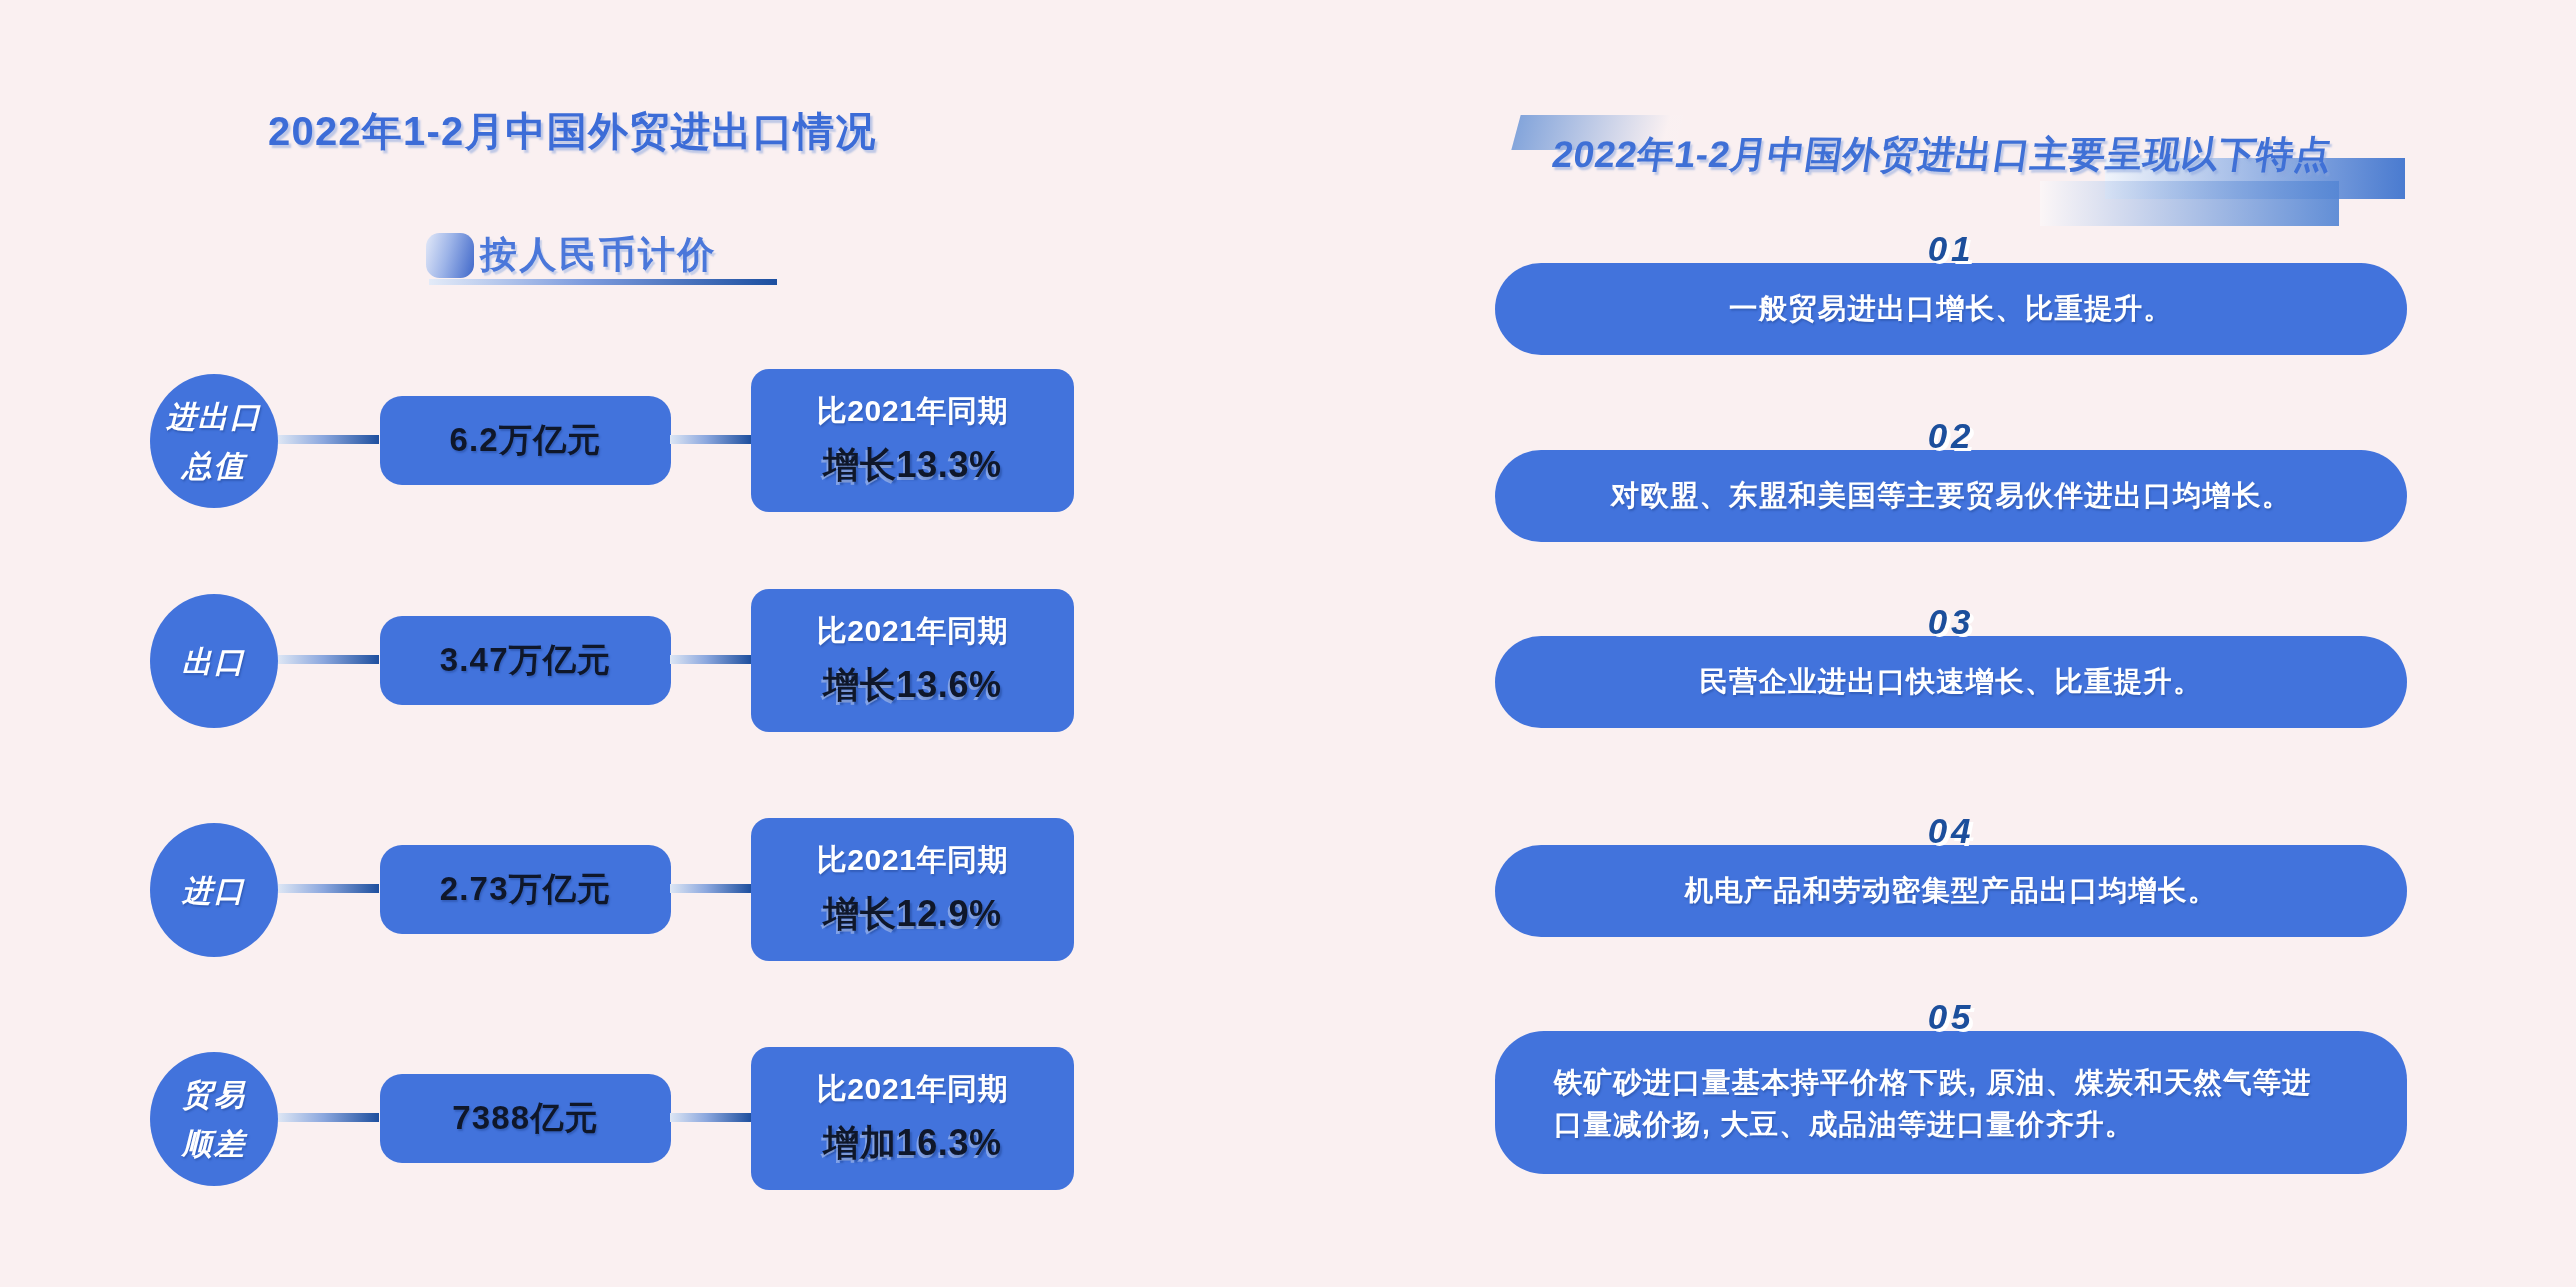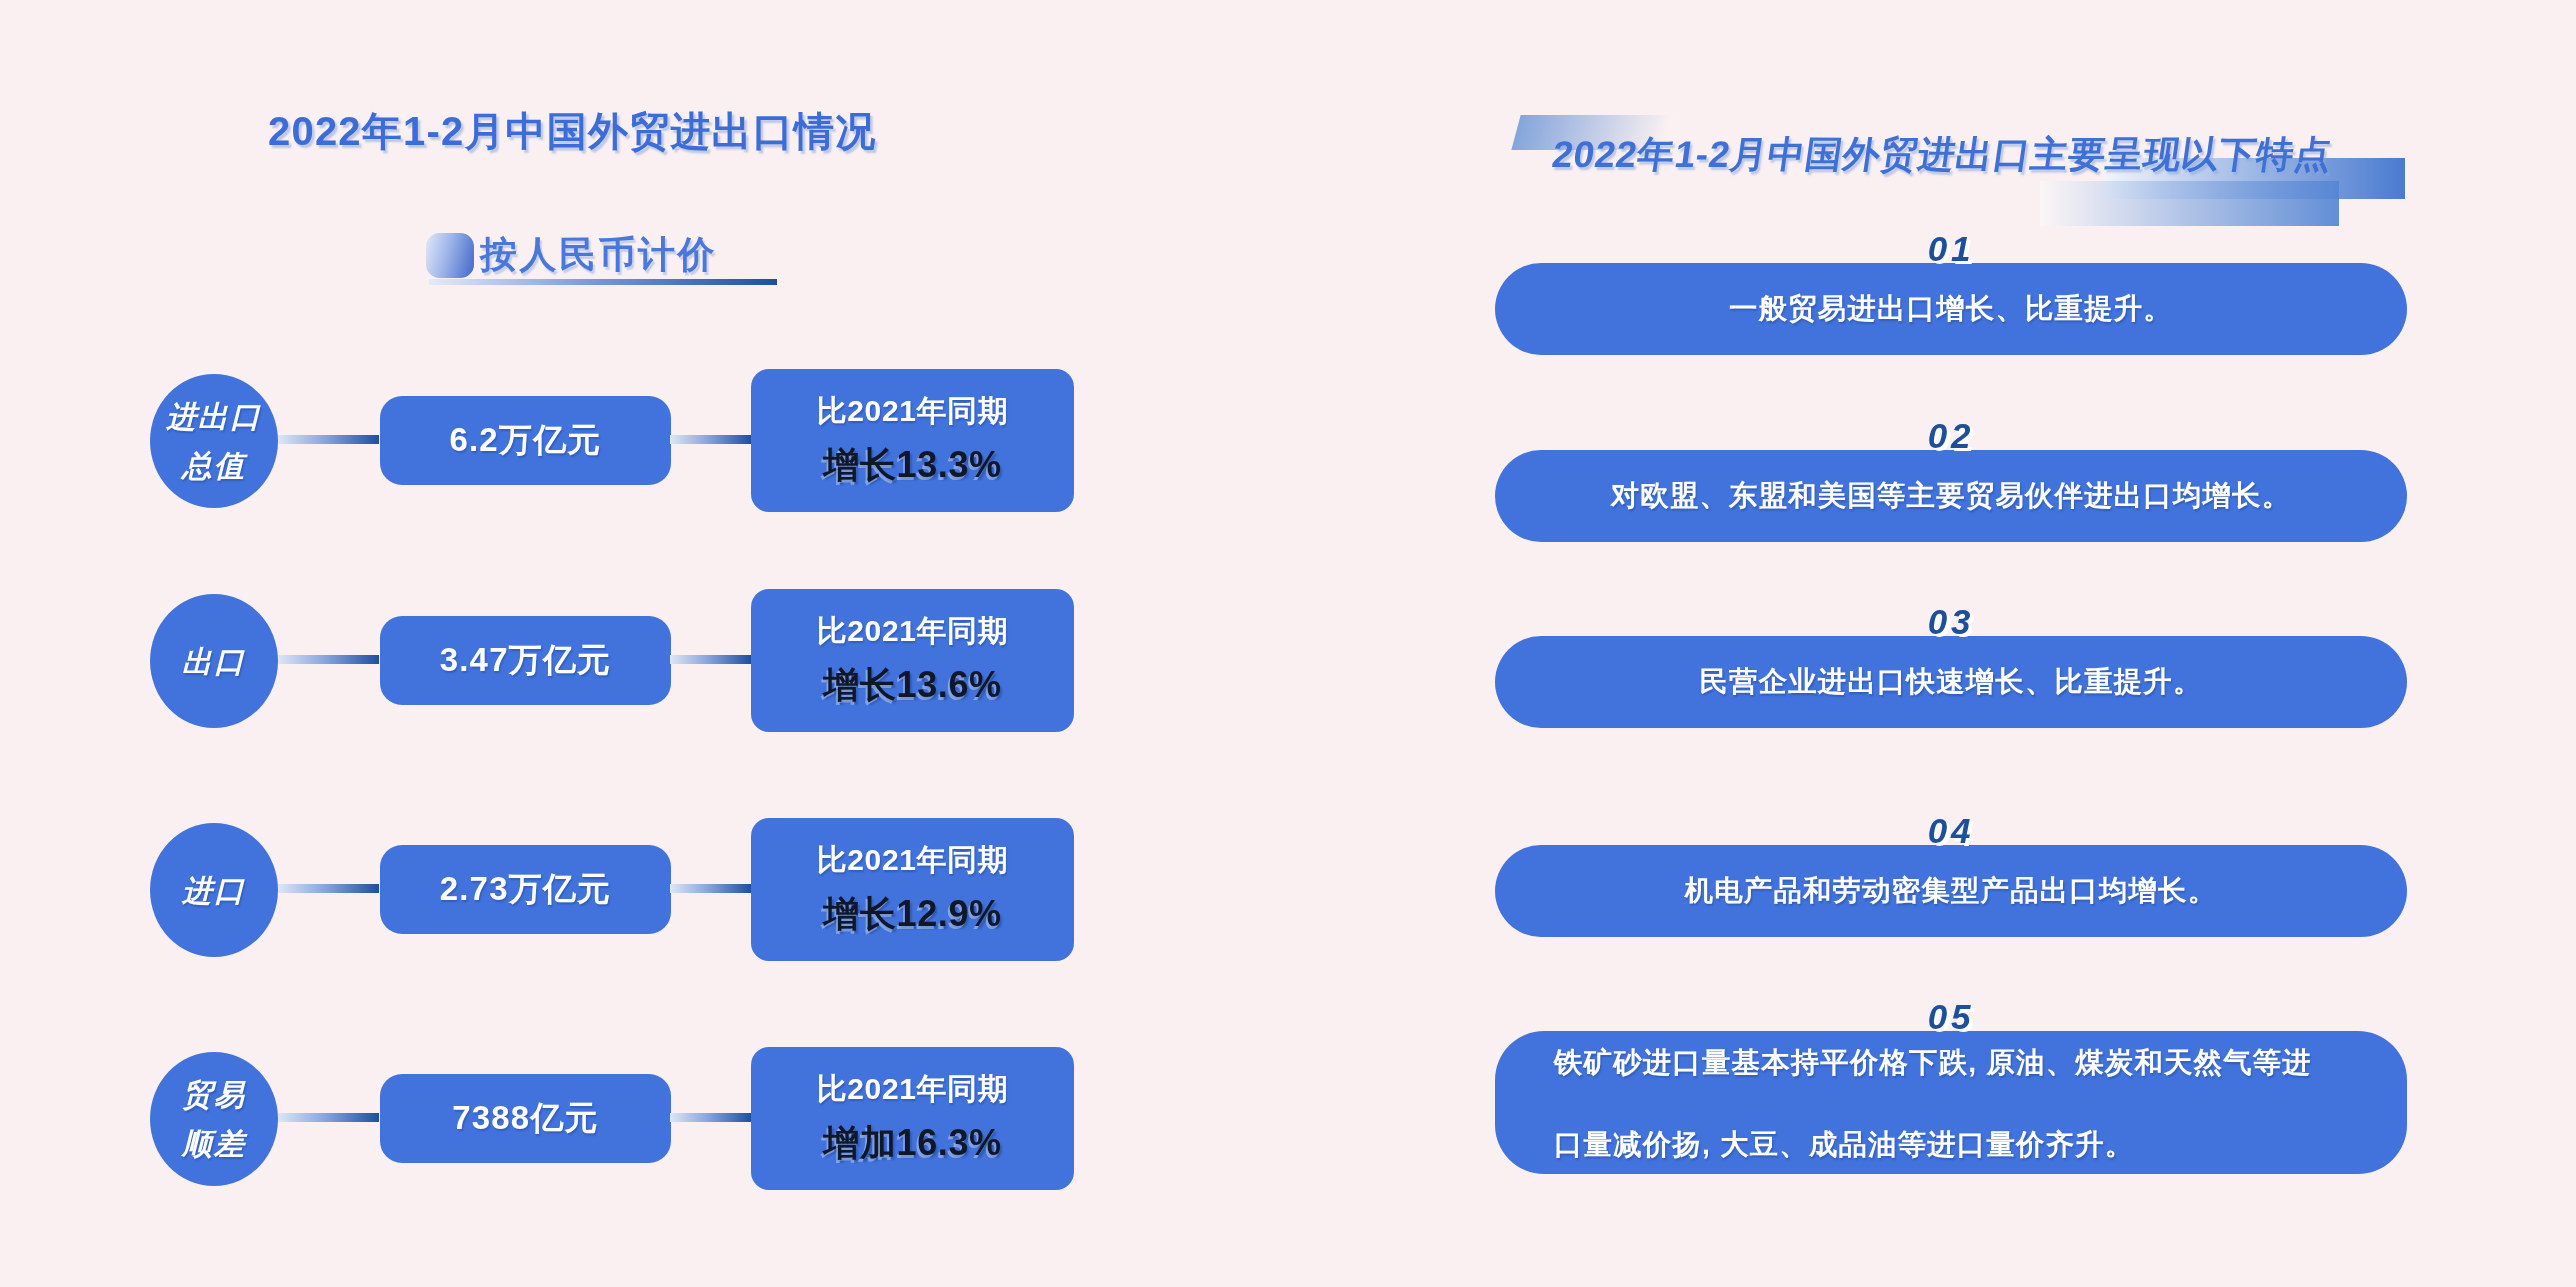"6.2万亿元" .value-box span { color: #ffffff -> #0f172a }
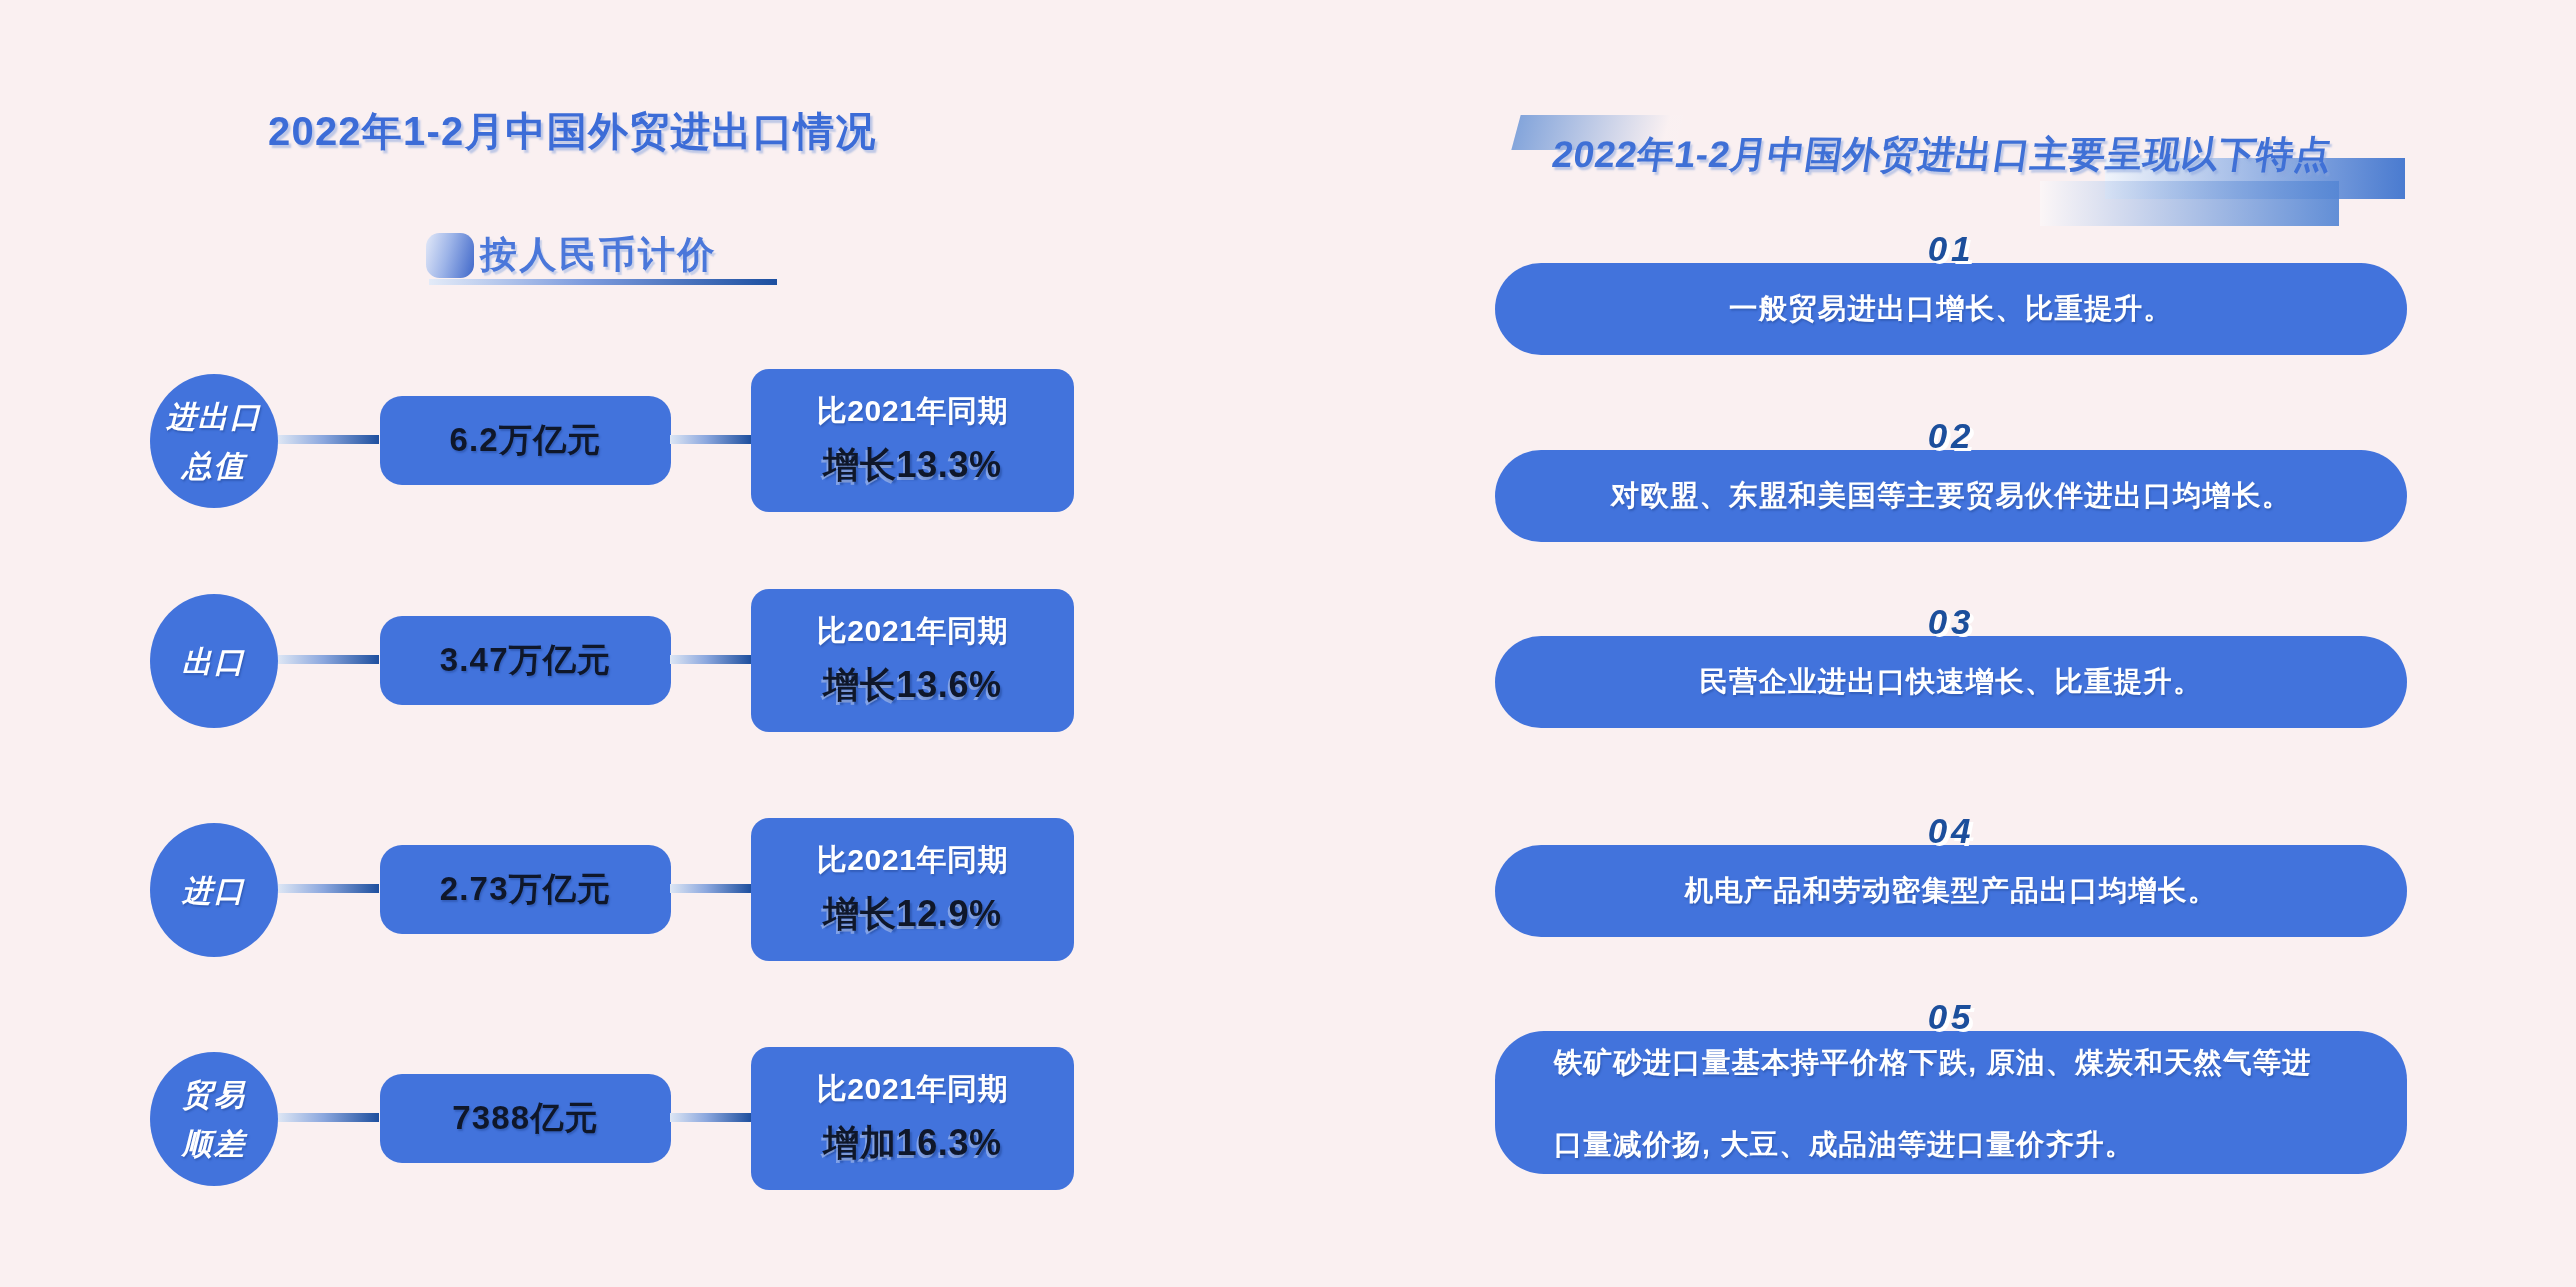"铁矿砂进口量基本持平价格下跌, 原油、煤炭和天然气等进口量减价扬," .feature--tall .feature-pill { line-height: 82px -> 42px }
